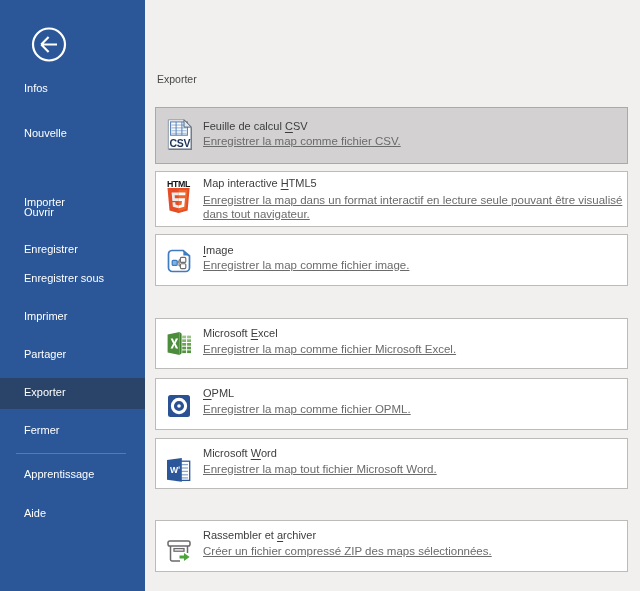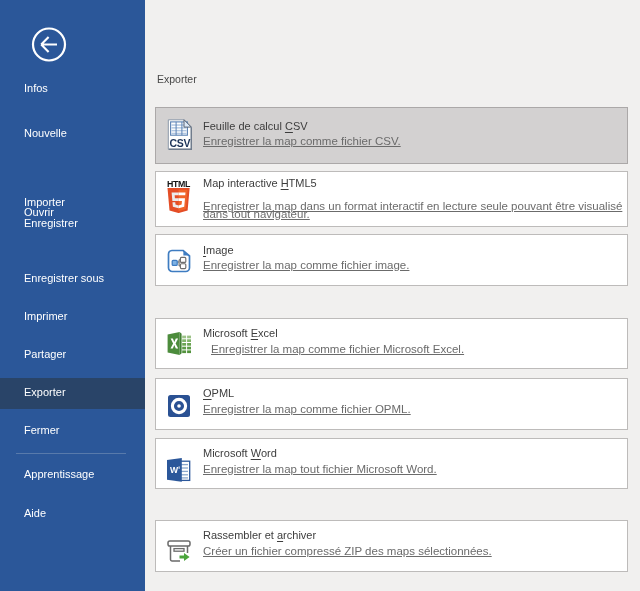"Enregistrer la map dans un" div.su { top: 199px -> 193px }
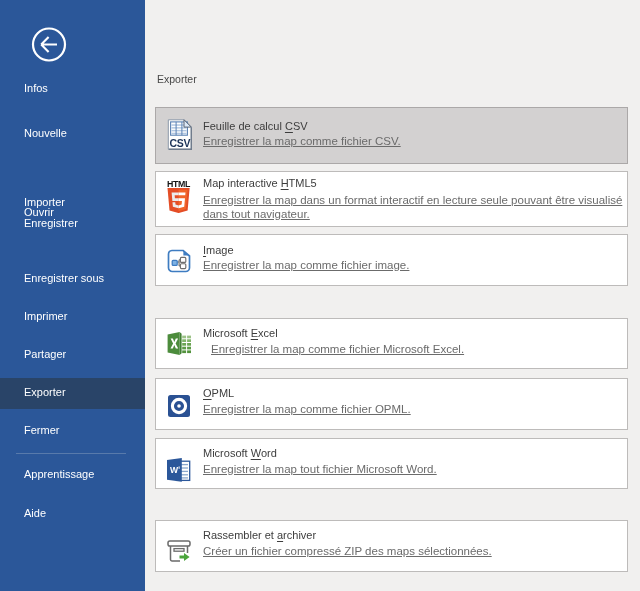"Enregistrer" div.mi { top: 216px -> 242px }
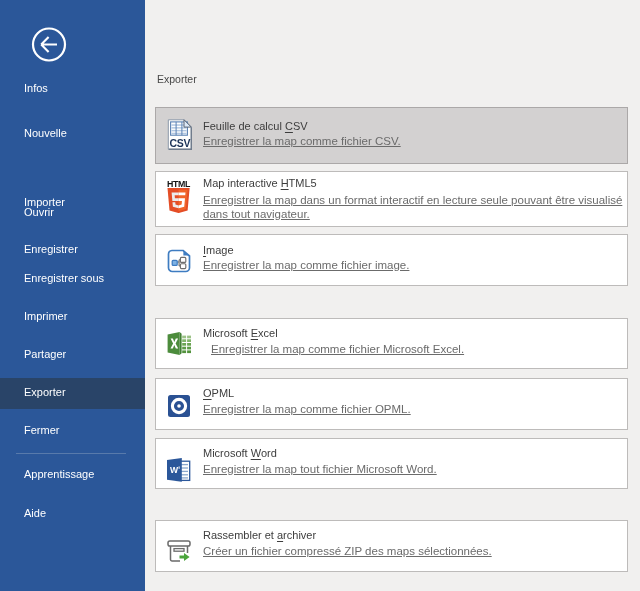"Enregistrer la map comme fichier Microsoft" div.su { margin-left: 8px -> none }
